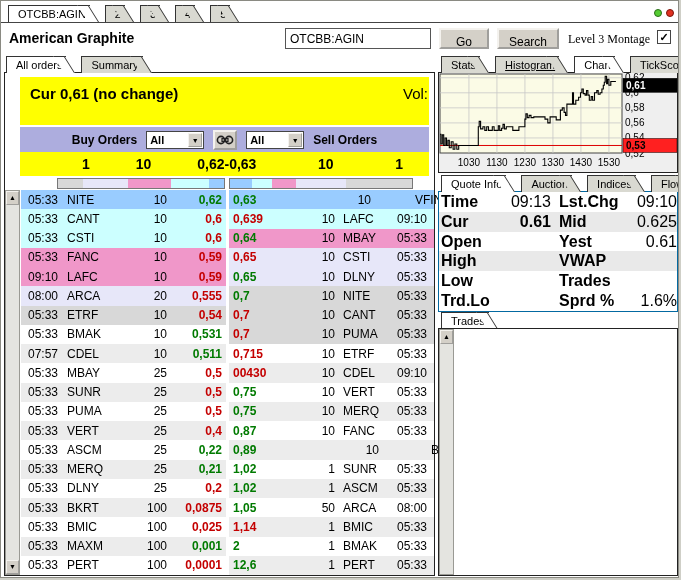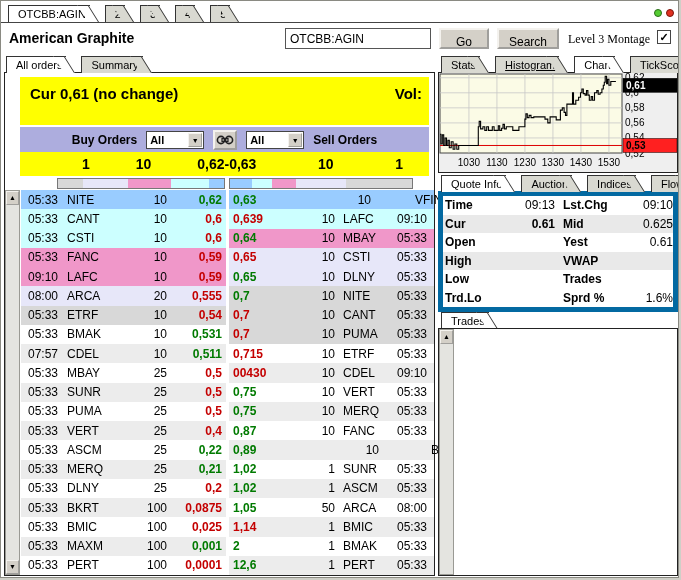"Vol:" .yhead .vol { font-weight: bold -> normal; right: 7px -> 1px }
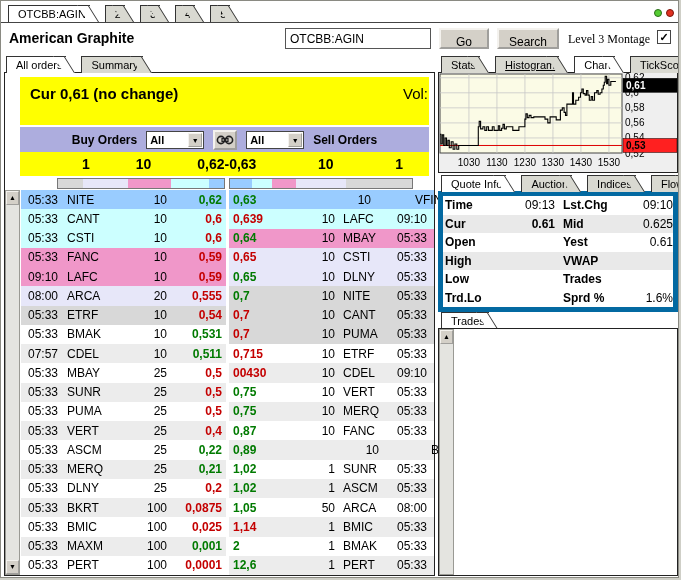"Time" .quotegrid { border: 5px solid #0369a1 -> 1px solid #0369a1; font-size: 12px -> 16px }
